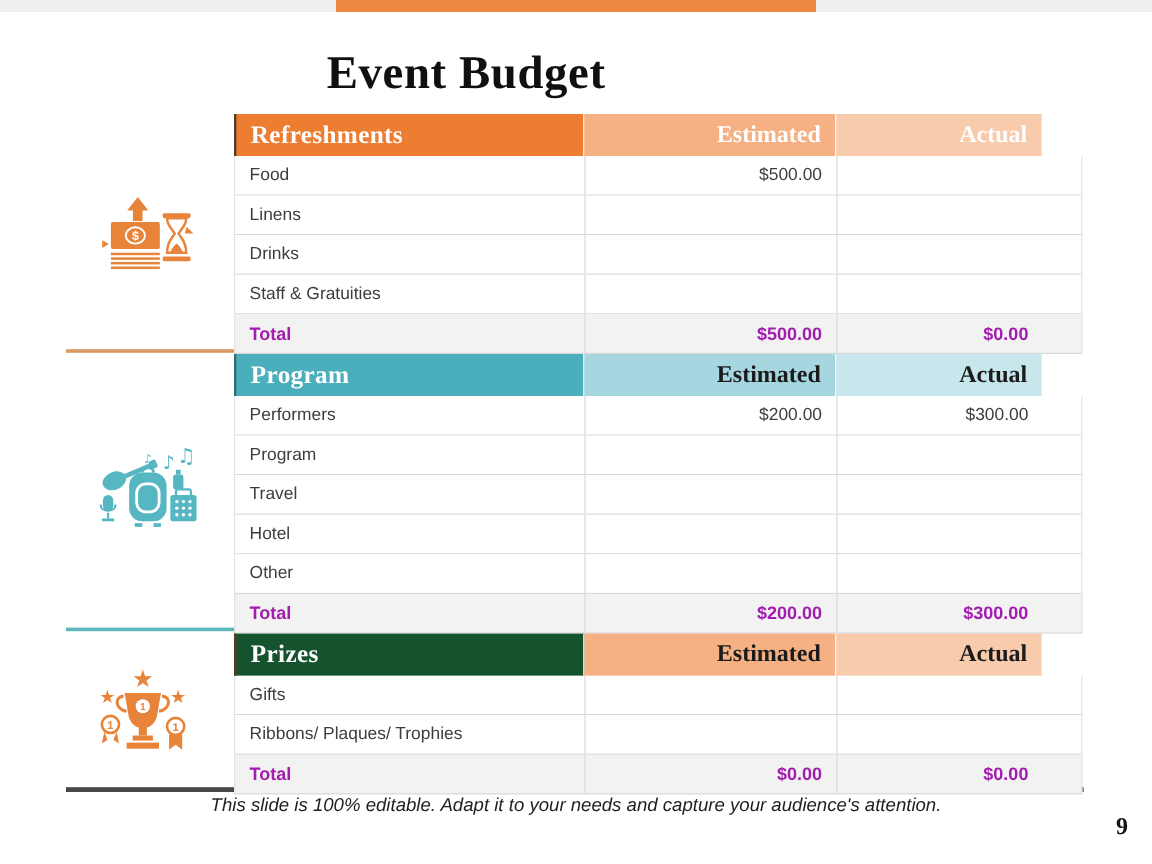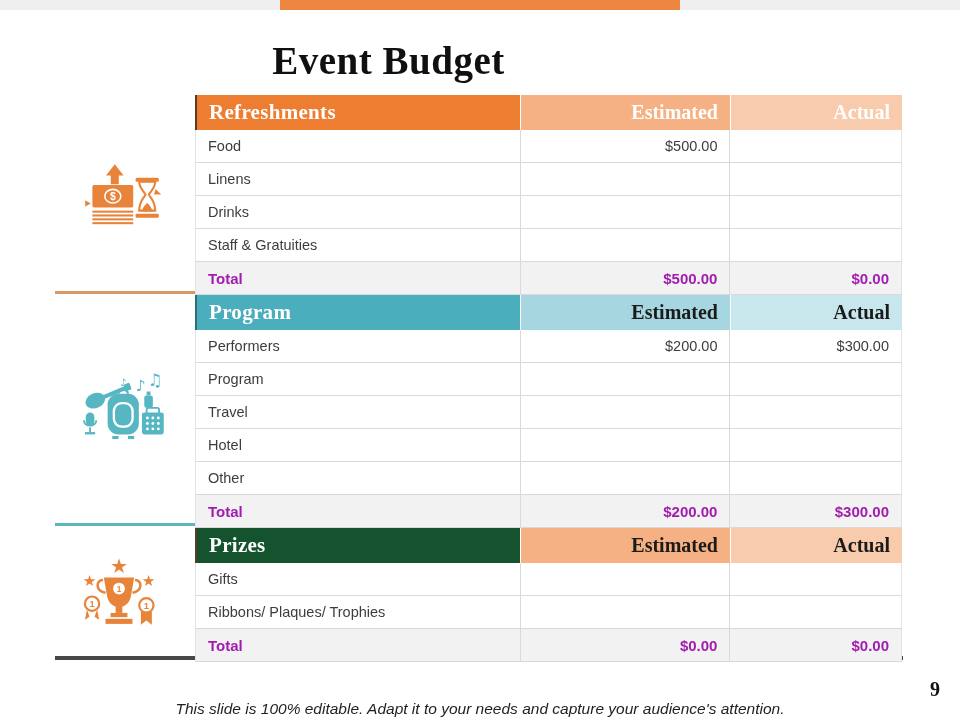"Refreshments" .c1 { width: 326px -> 292px }
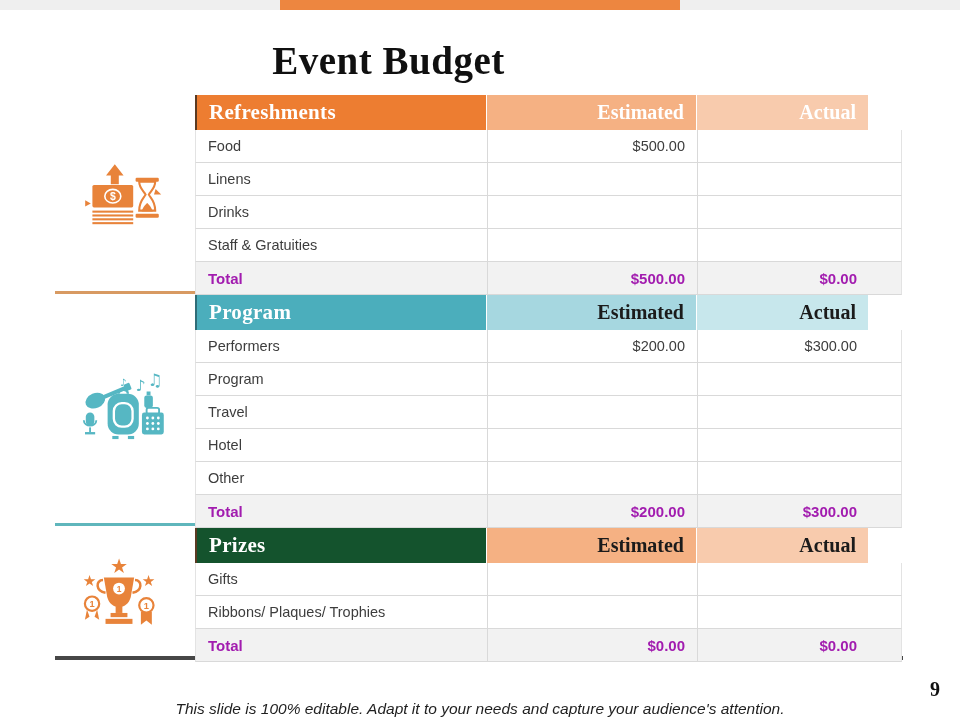"This slide is 100% editable." .footer-note { top: 700px -> 663px }
